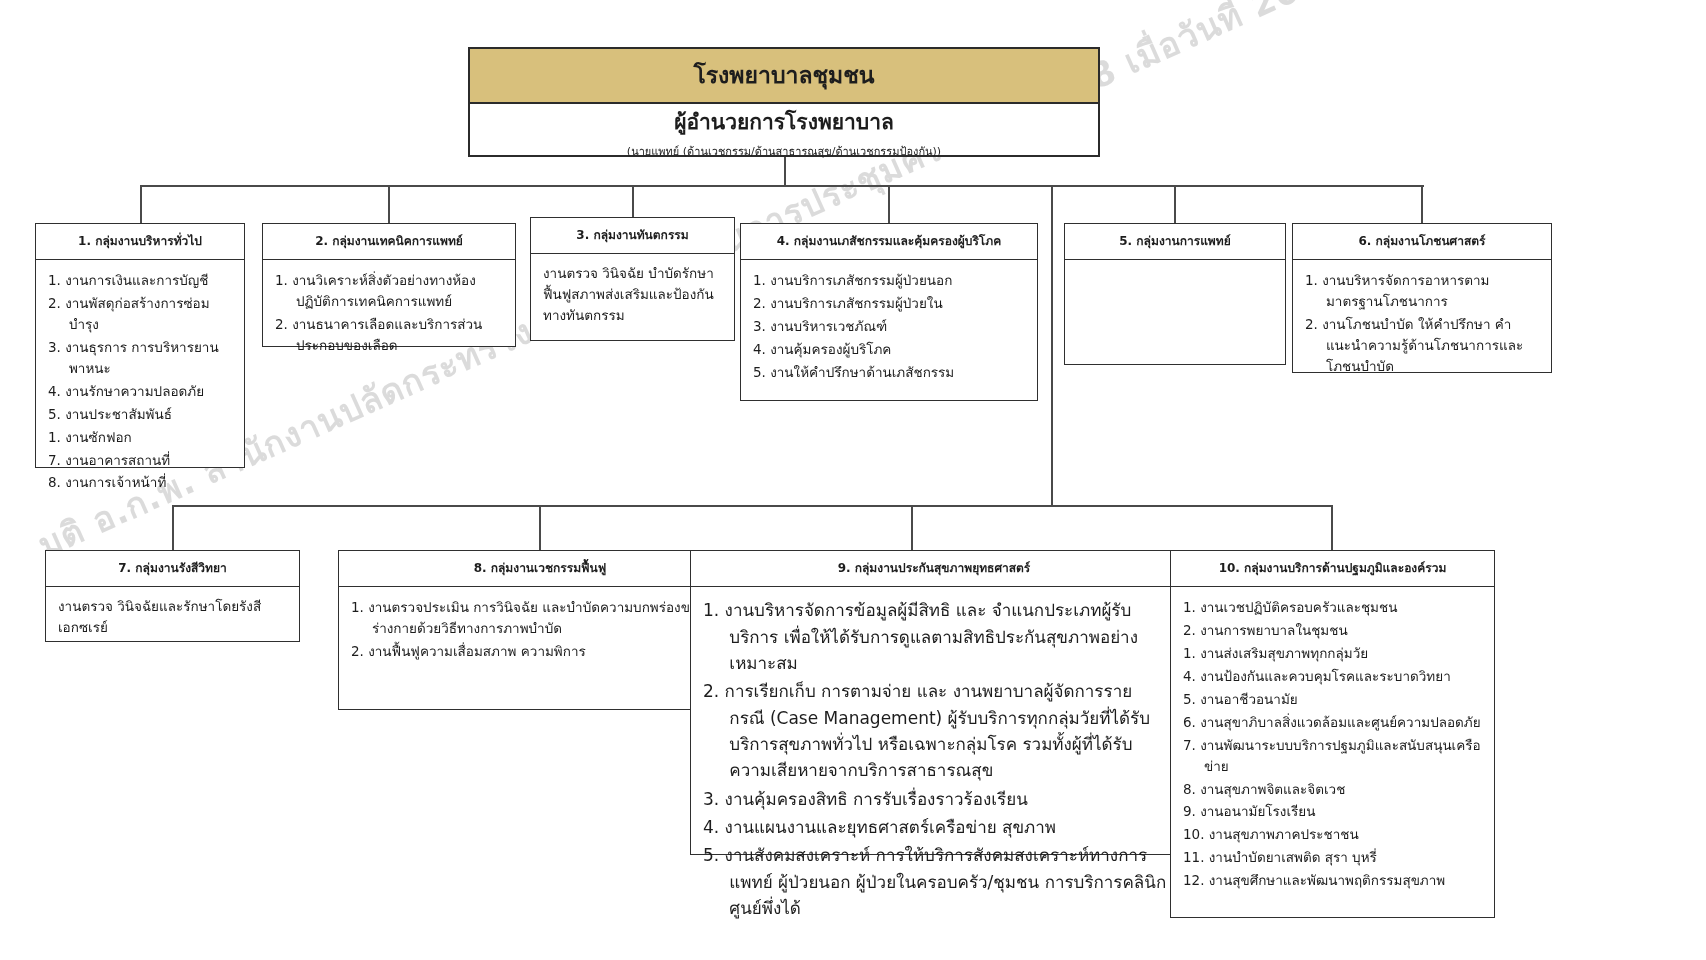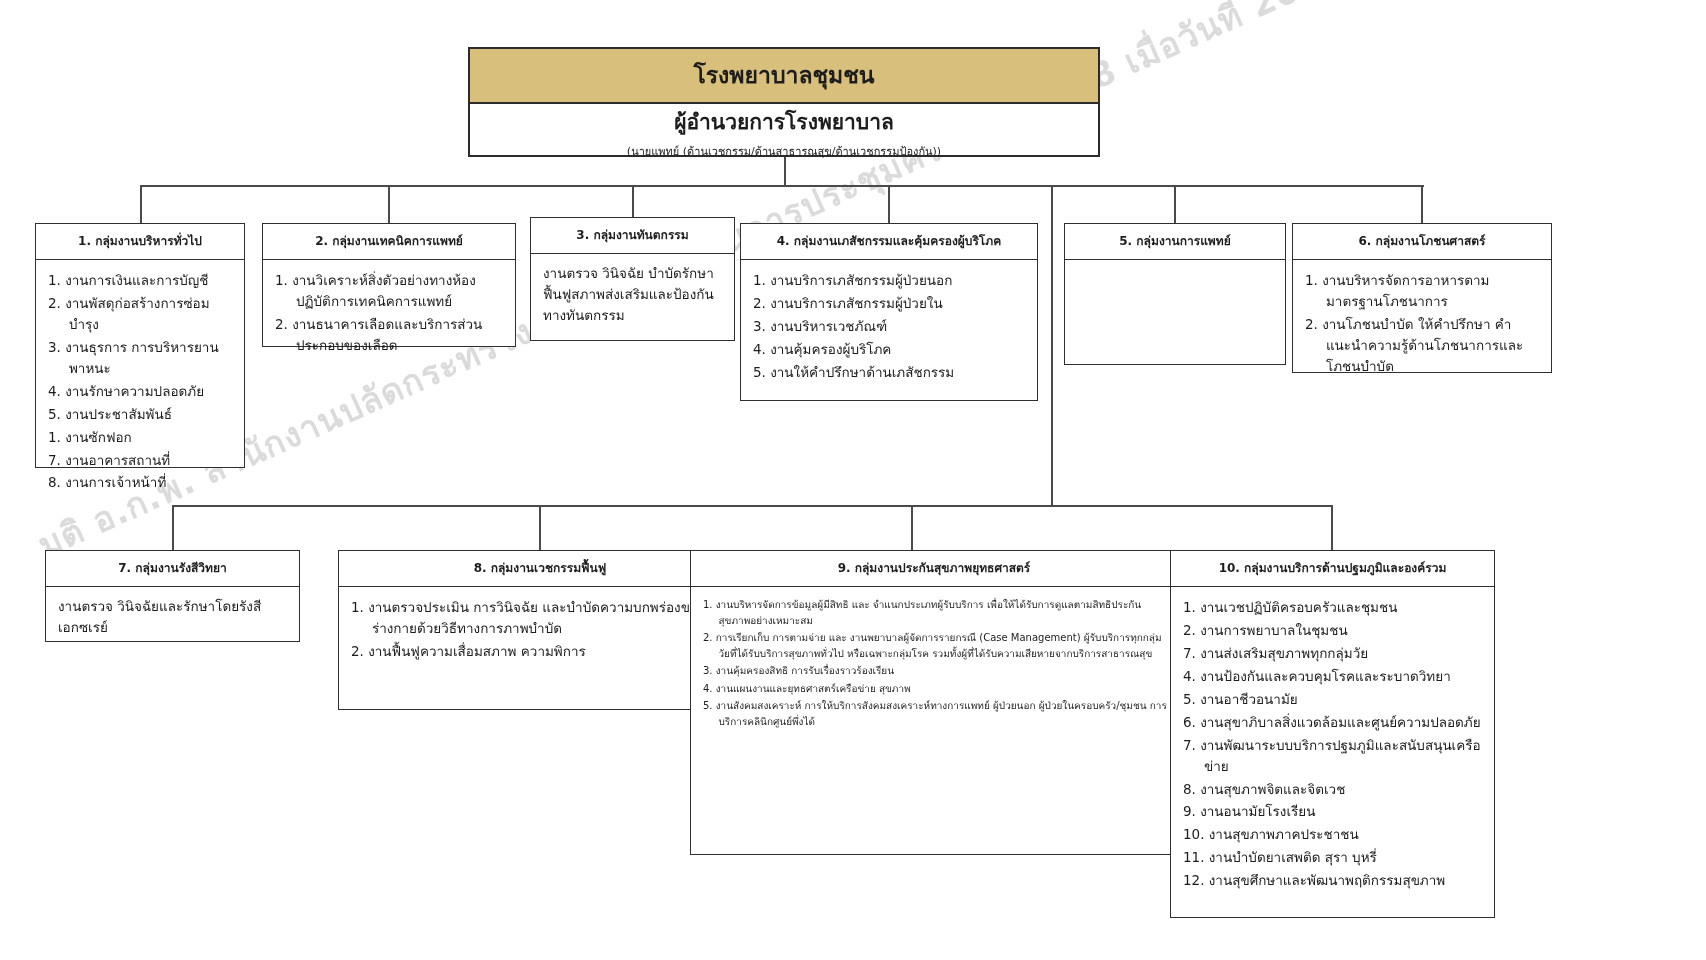"1. งานบริหารจัดการข้อมูลผู้มีสิทธิ และ" .g9 .gbox-body { font-size: 10px -> 17px }
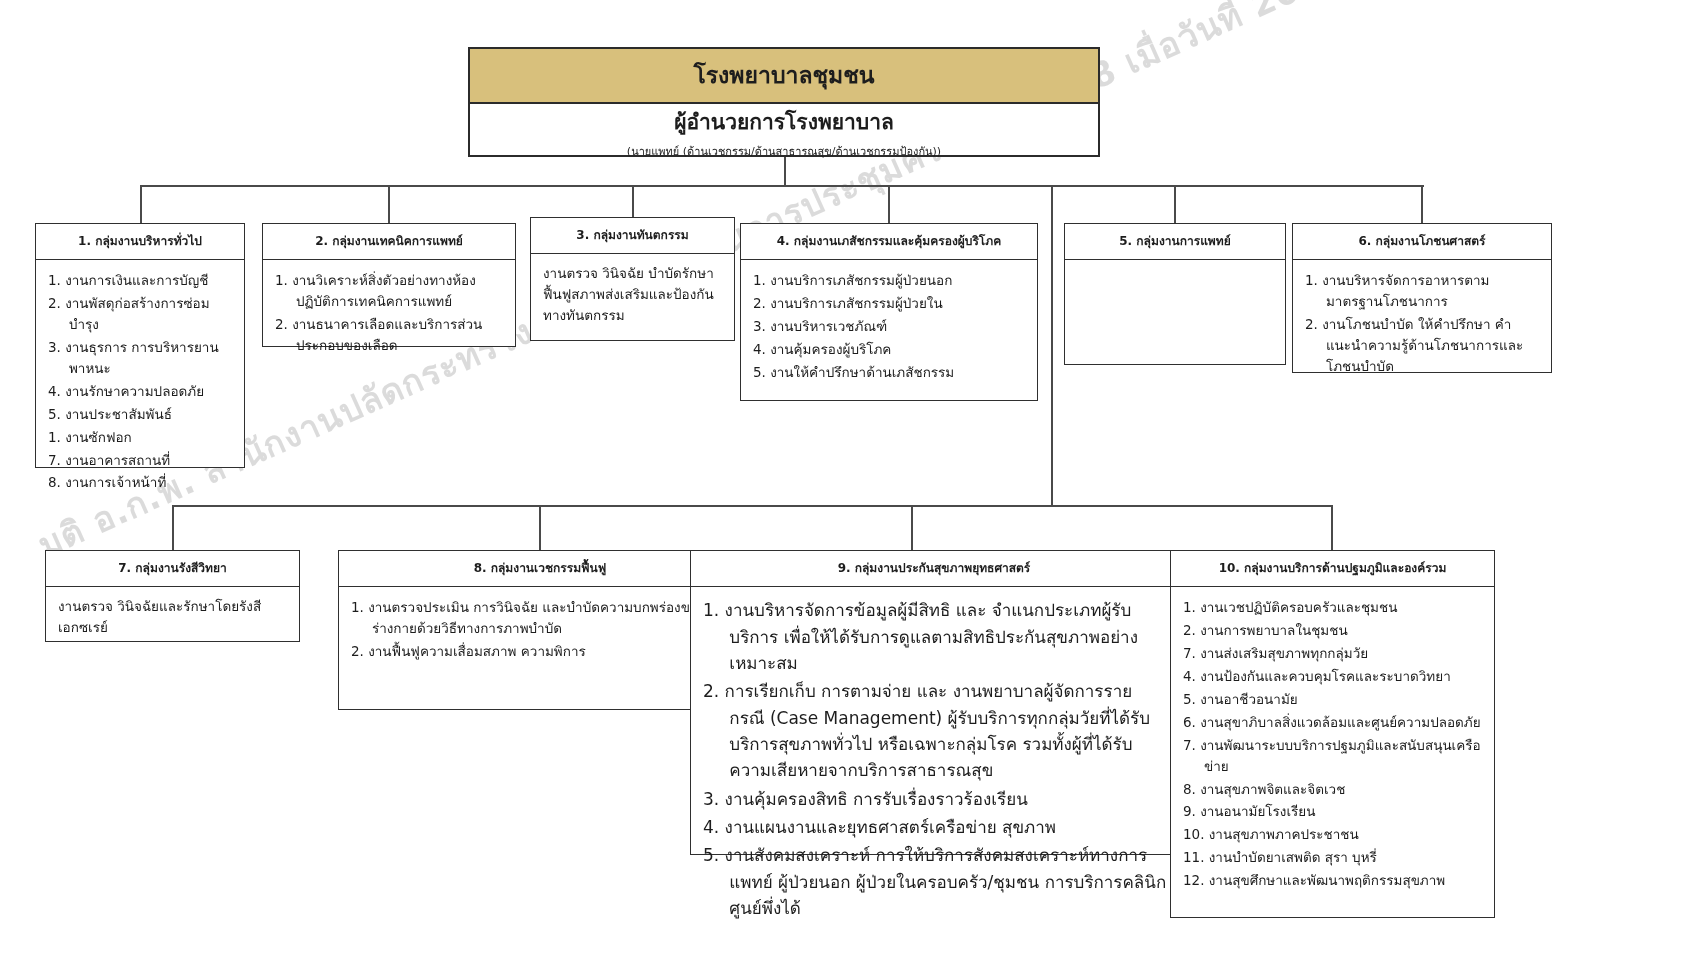"7. งานส่งเสริมสุขภาพทุกกลุ่มวัย" div.item { text: 7 -> 1 }
